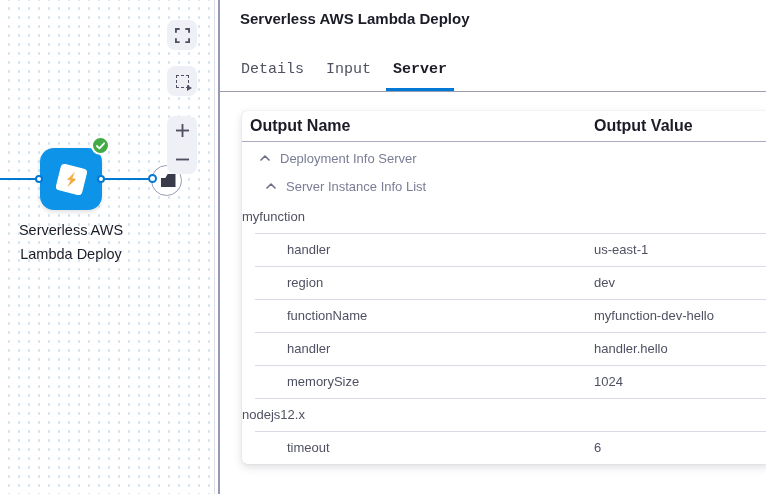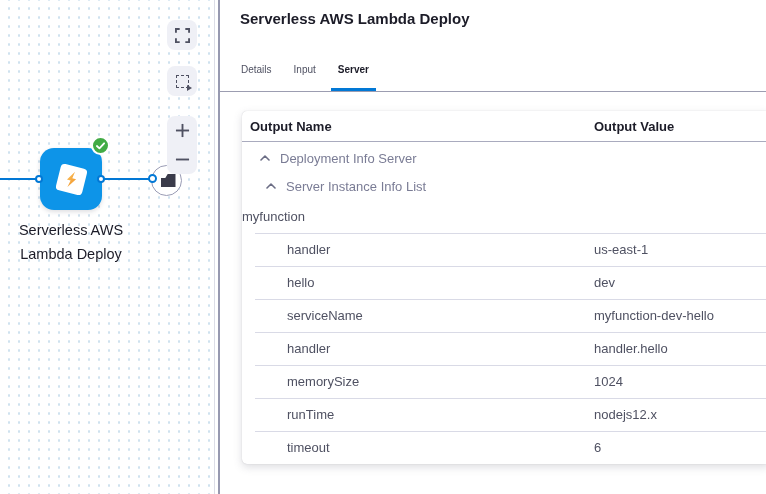"Details" .tab { font-family: Liberation Sans, sans-serif -> Liberation Mono, monospace; font-size: 10px -> 15px }
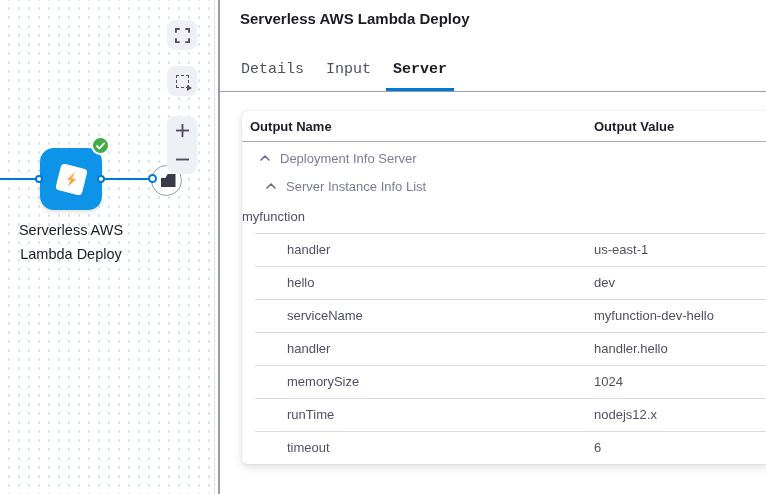"Output Name" .thead .th { font-size: 13px -> 16px }
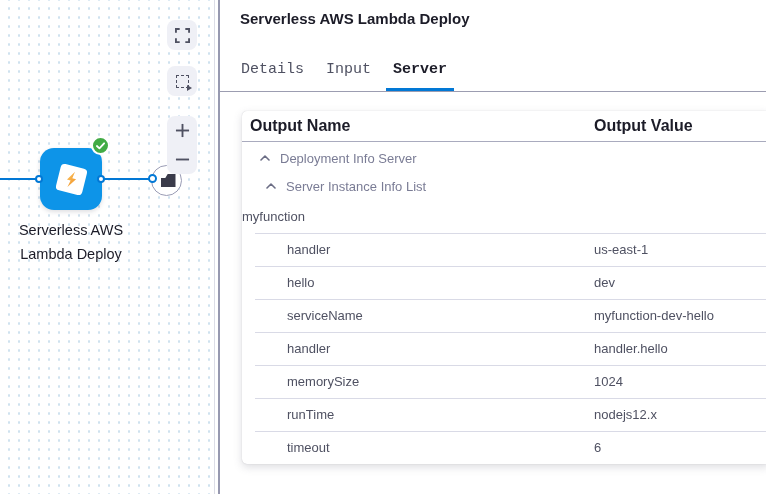"hello" span.name { text: hello -> region }
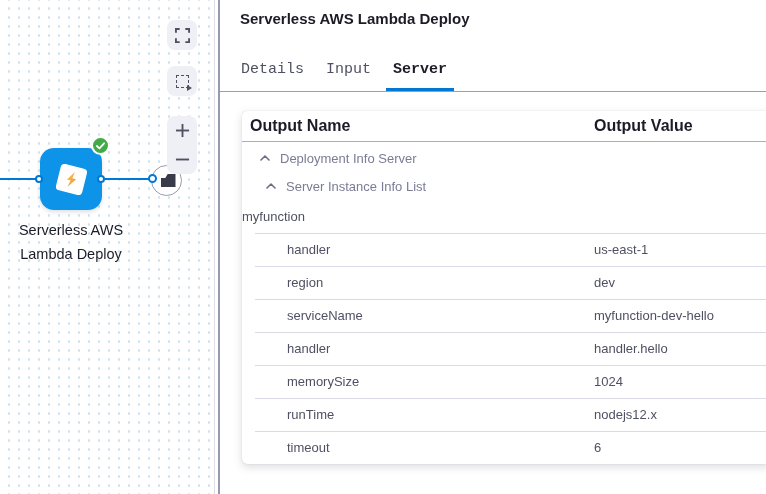"serviceName" span.name { text: serviceName -> functionName }
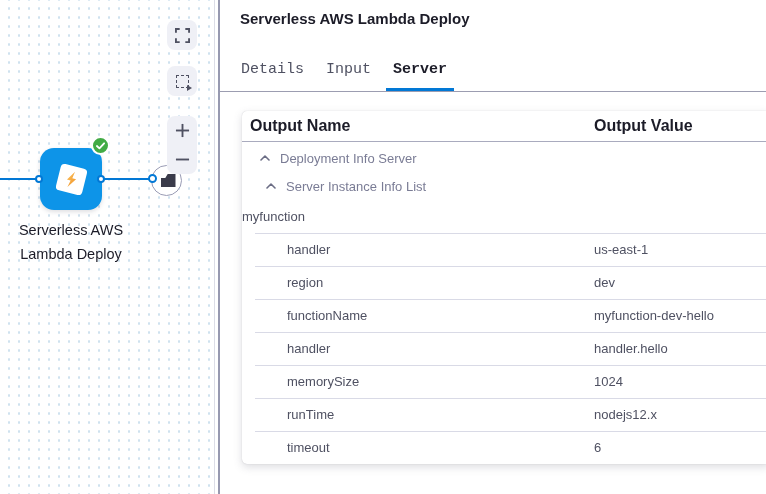"runTime" span.name { html: <span>runTime</span> -> none }
